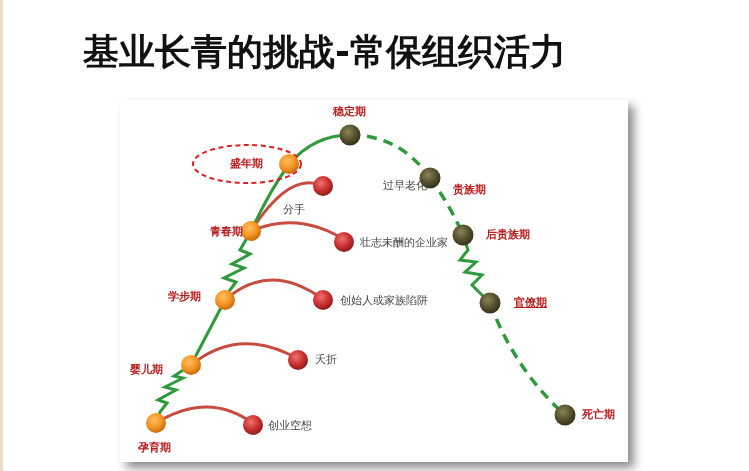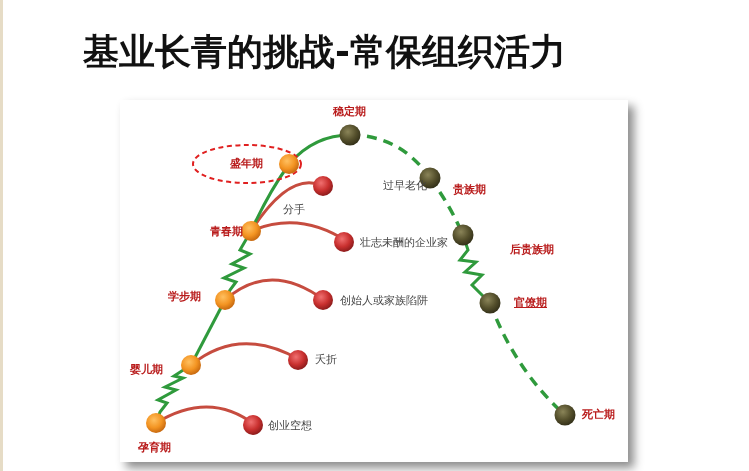"后贵族期" div.lbl { margin-left: 24px -> none; top: 144px -> 129px }
